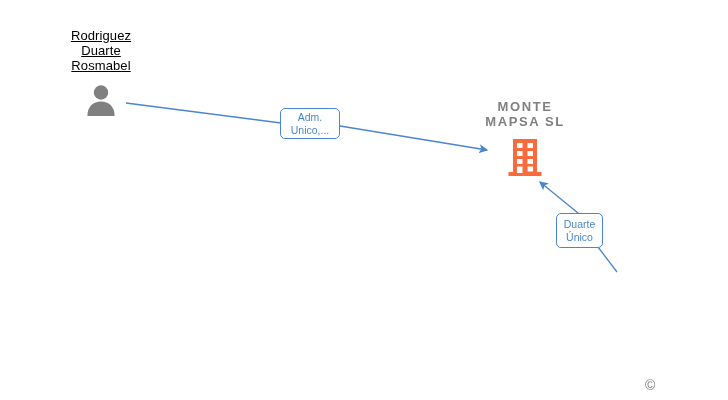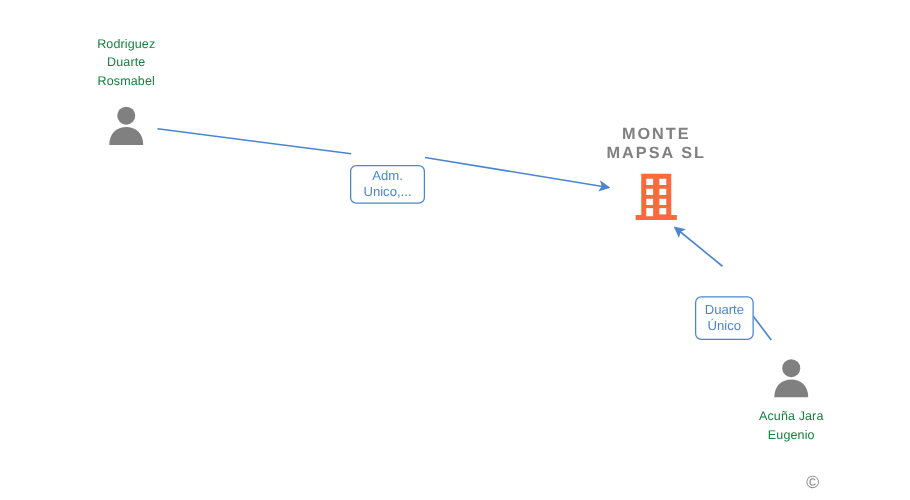"Rodriguez" .person-name { color: #15803d -> #000000; font-size: 10px -> 13px; text-decoration: none -> underline }
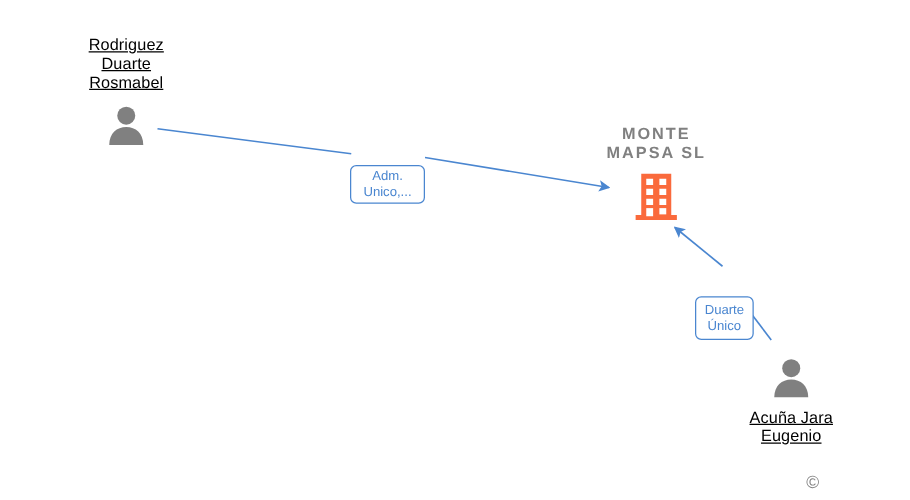"Adm." .rel-label { margin-top: 24px -> none }
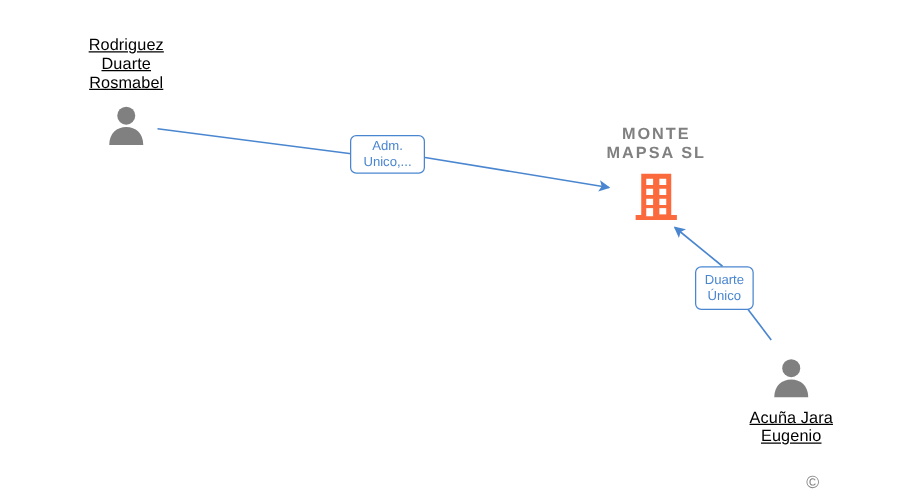"Acuña Jara" div.person-node { html: <div> <svg> <circle></circle> <path></path> </svg> <div>Acuña Jara Eugenio</div> </div> -> none }
